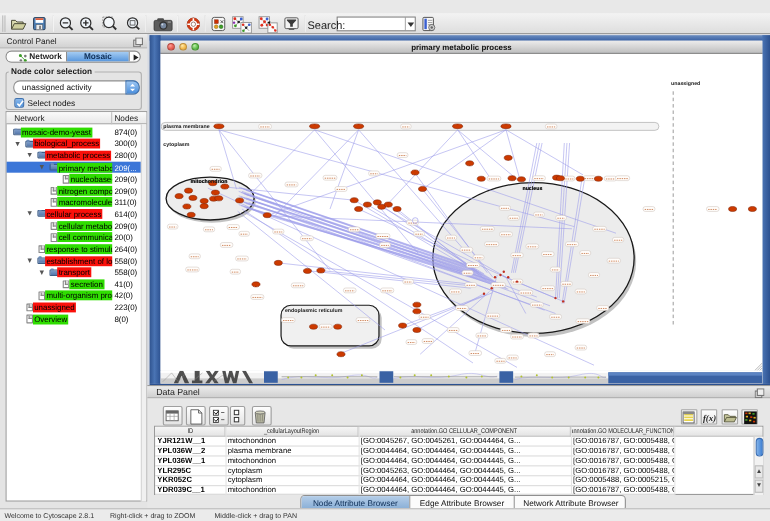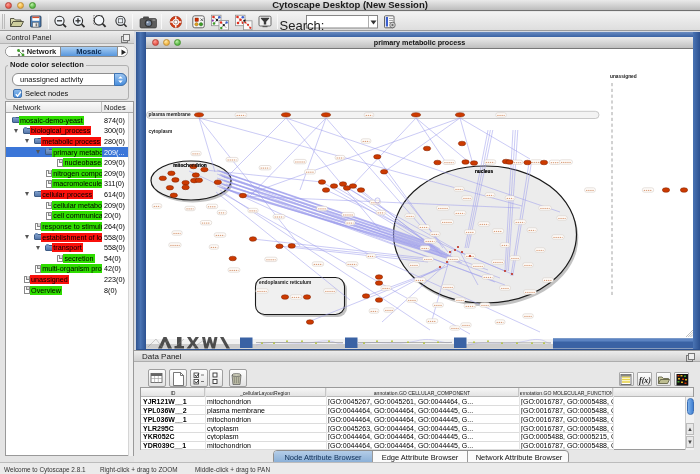"Cytoscape Desktop (New Session)" div.abs { html: <div> <div>Cytoscape Desktop (New Session)</div> <div></div> <div></div> <div></div> </div> -> none }
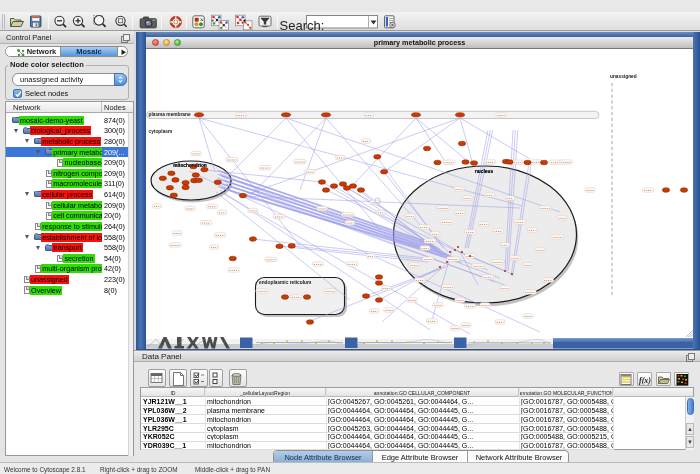"Search:" div.abs { font-size: 13px -> 10px }
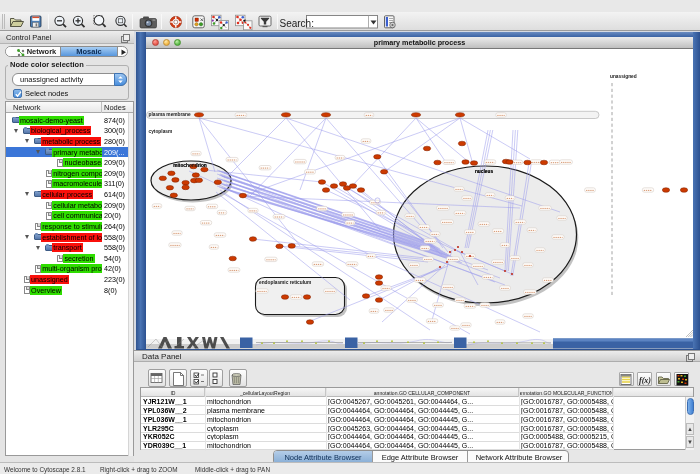"54(0)" div.tnum { text: 54 -> 41 }
